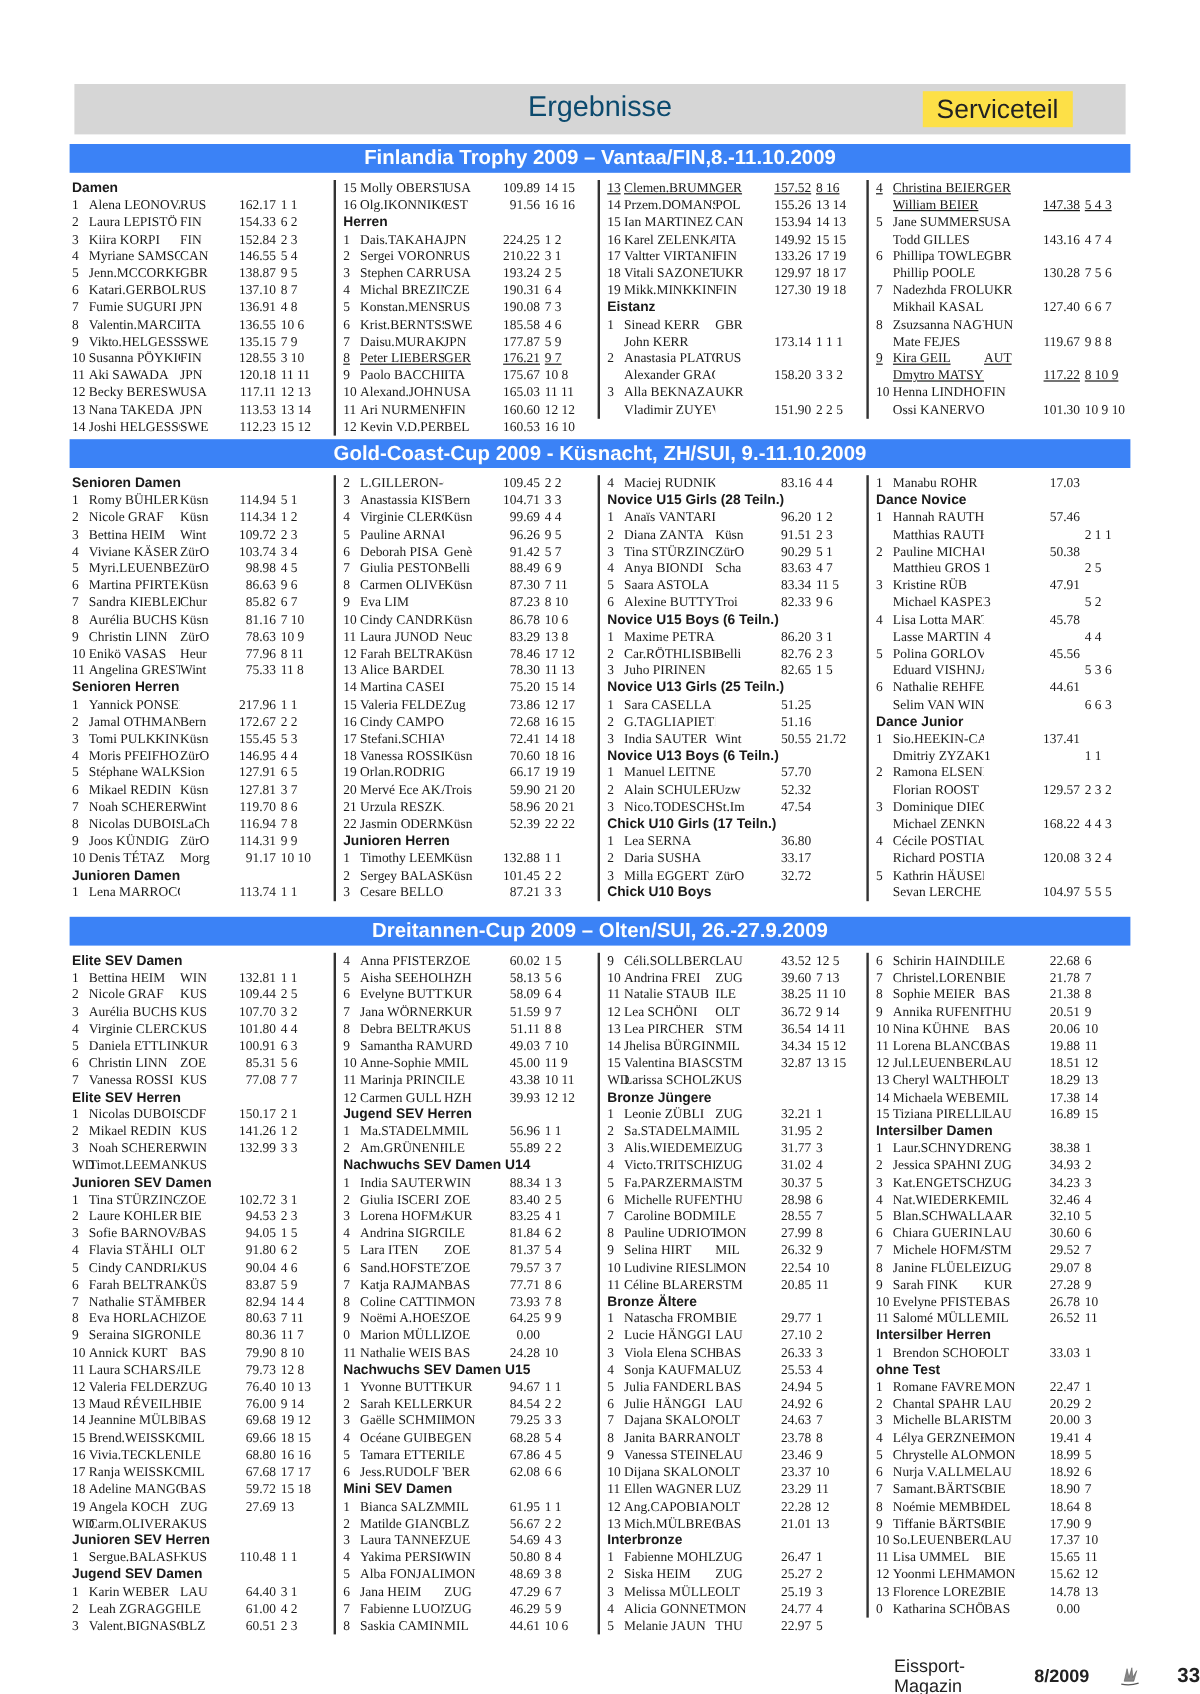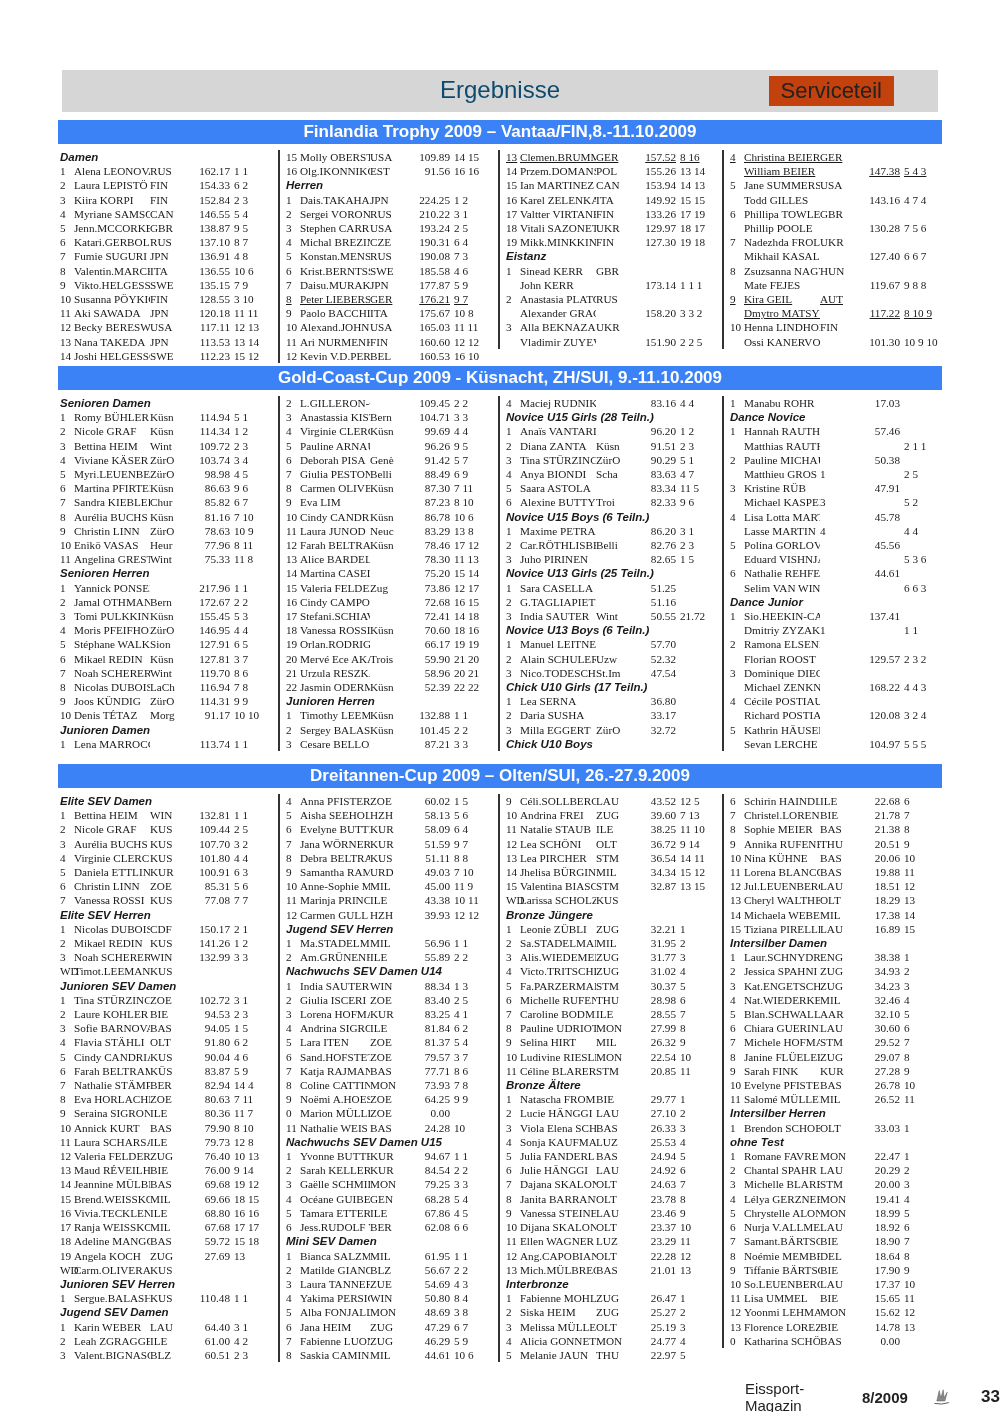"Serviceteil" .page-header .service { background: #c2410c -> #fde047 }
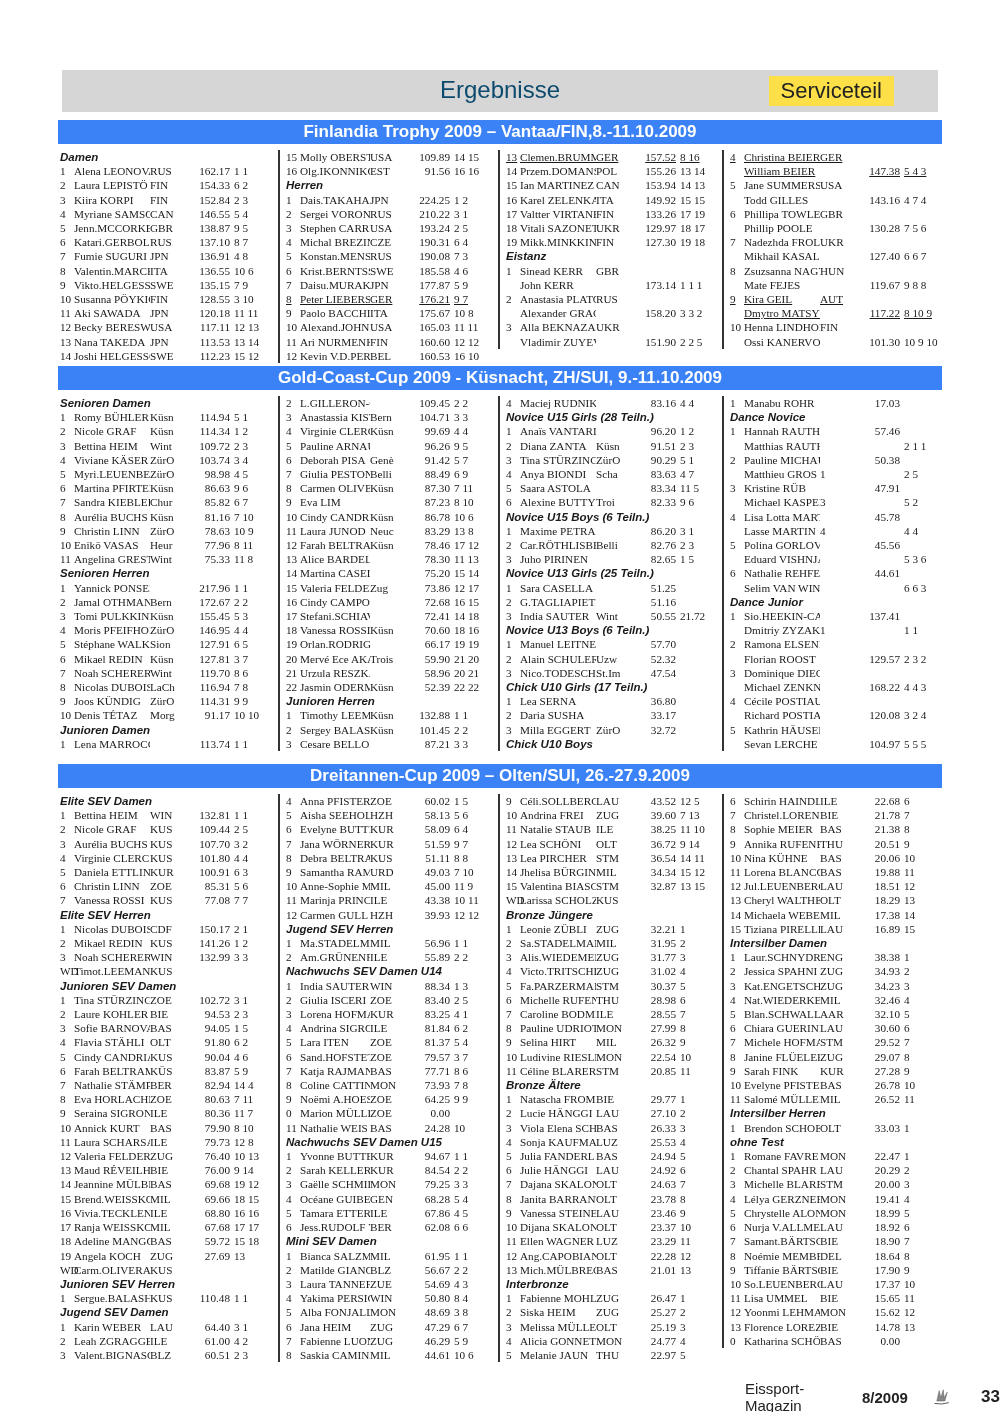"Damen" .cat { font-style: italic -> none }
